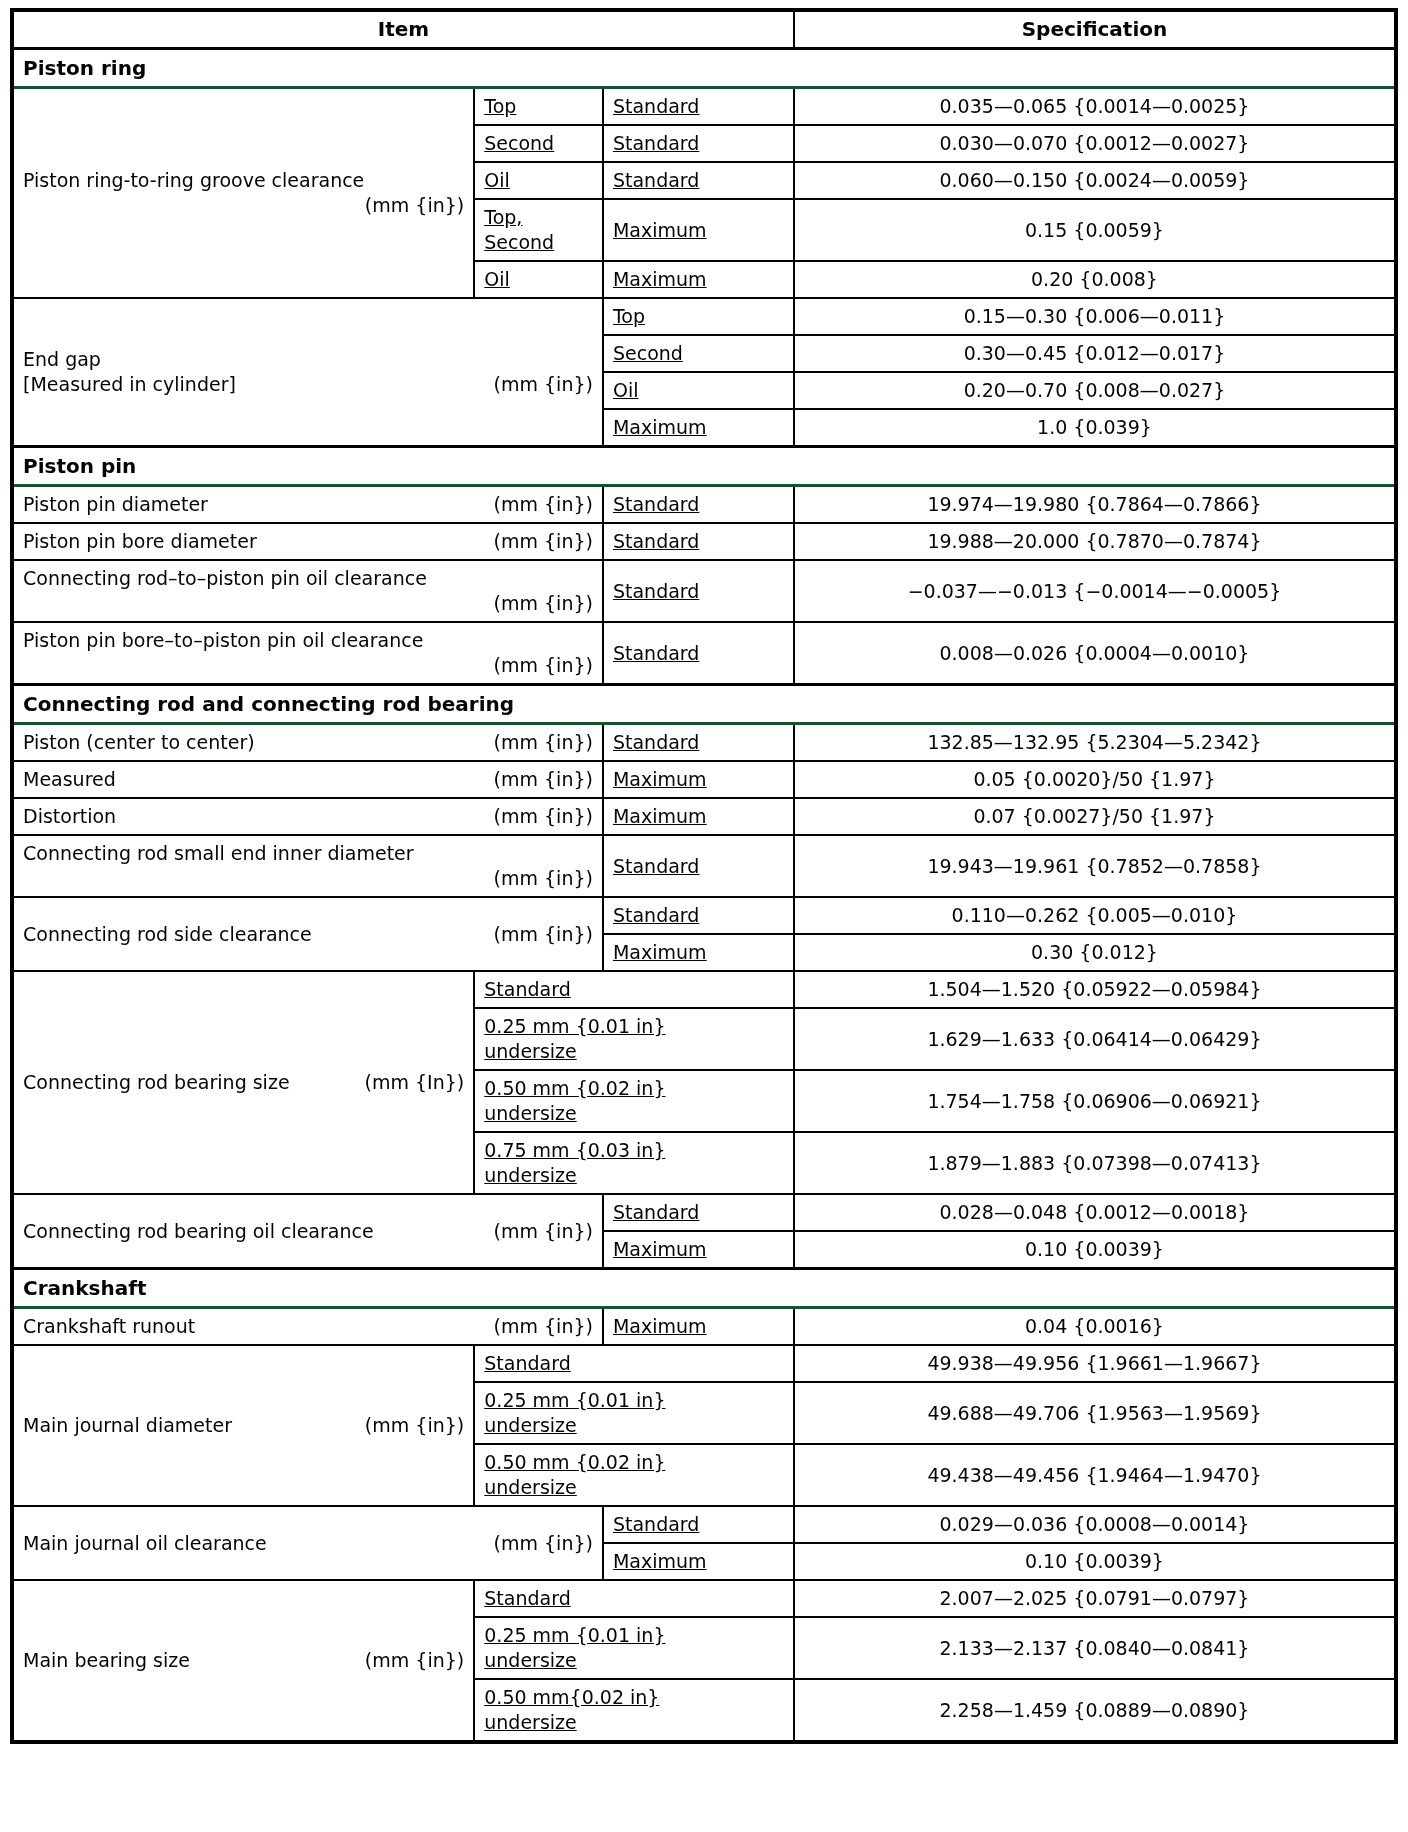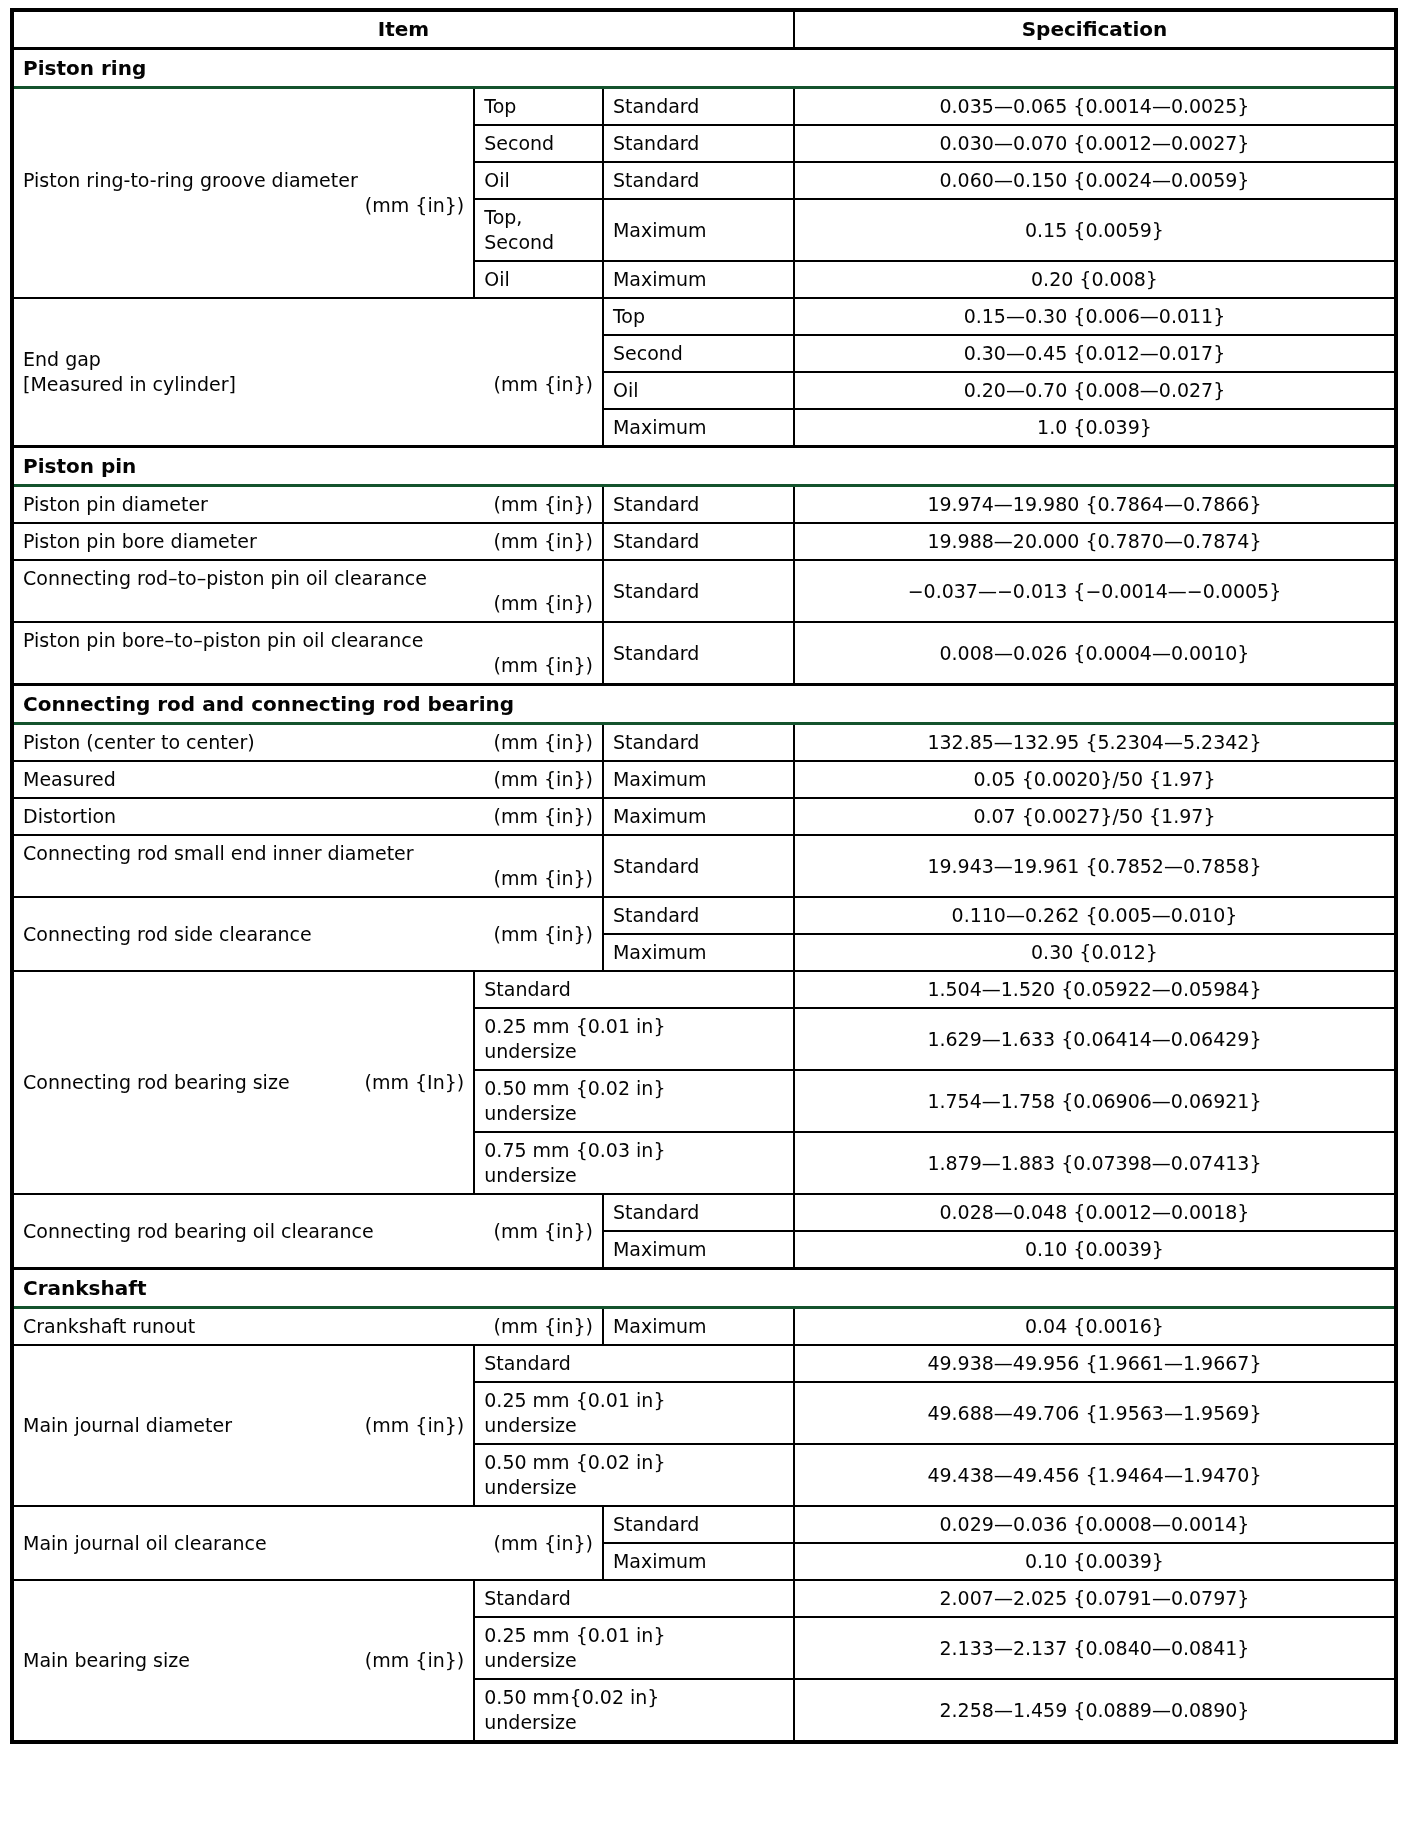"Top" td.cell-sub { text-decoration: none -> underline }
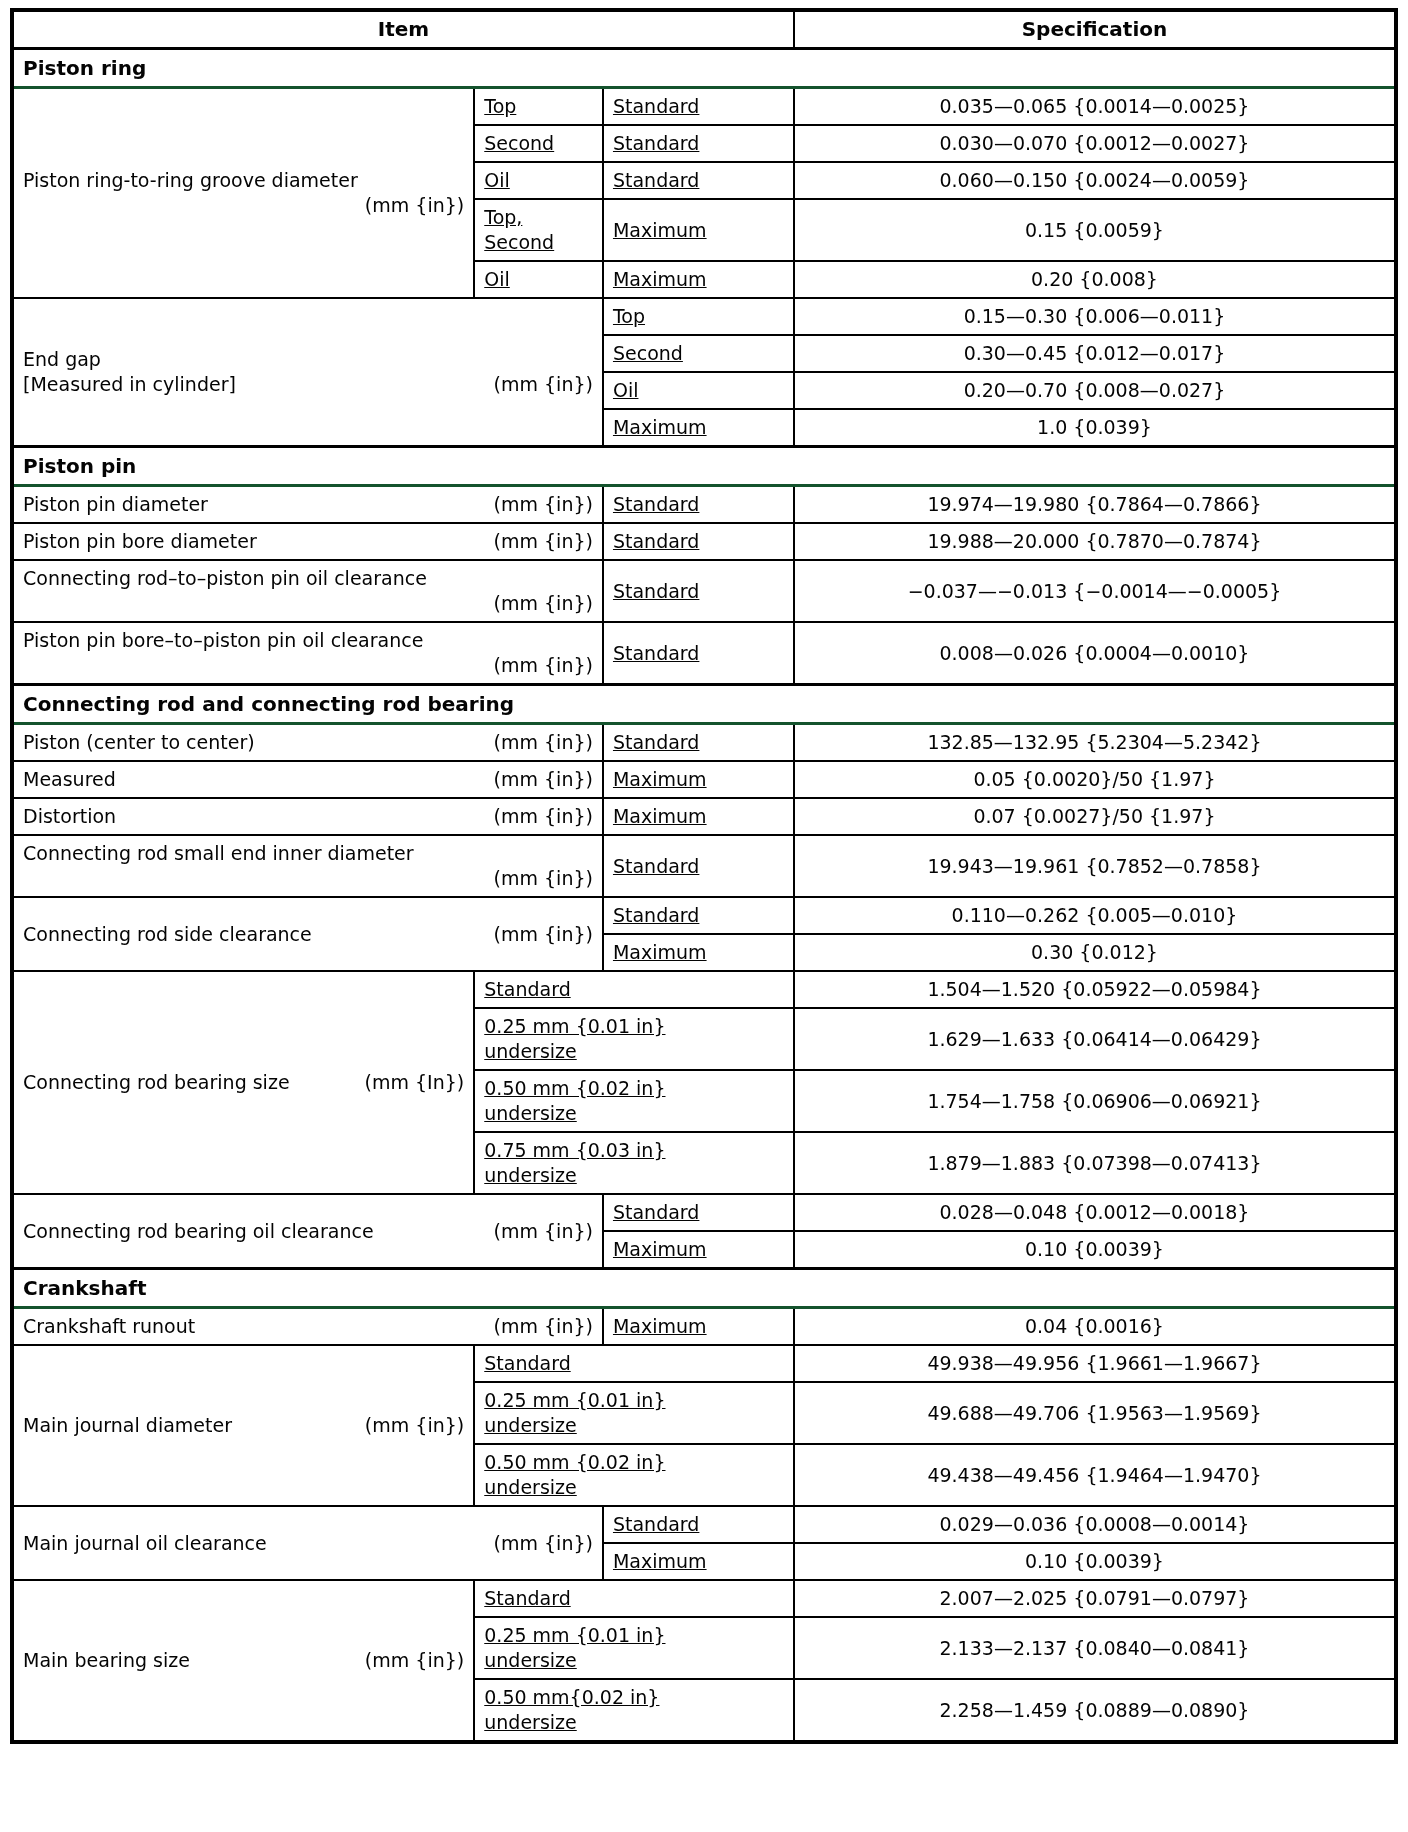"Piston ring-to-ring groove diameter" span.lft { text: diameter -> clearance }
